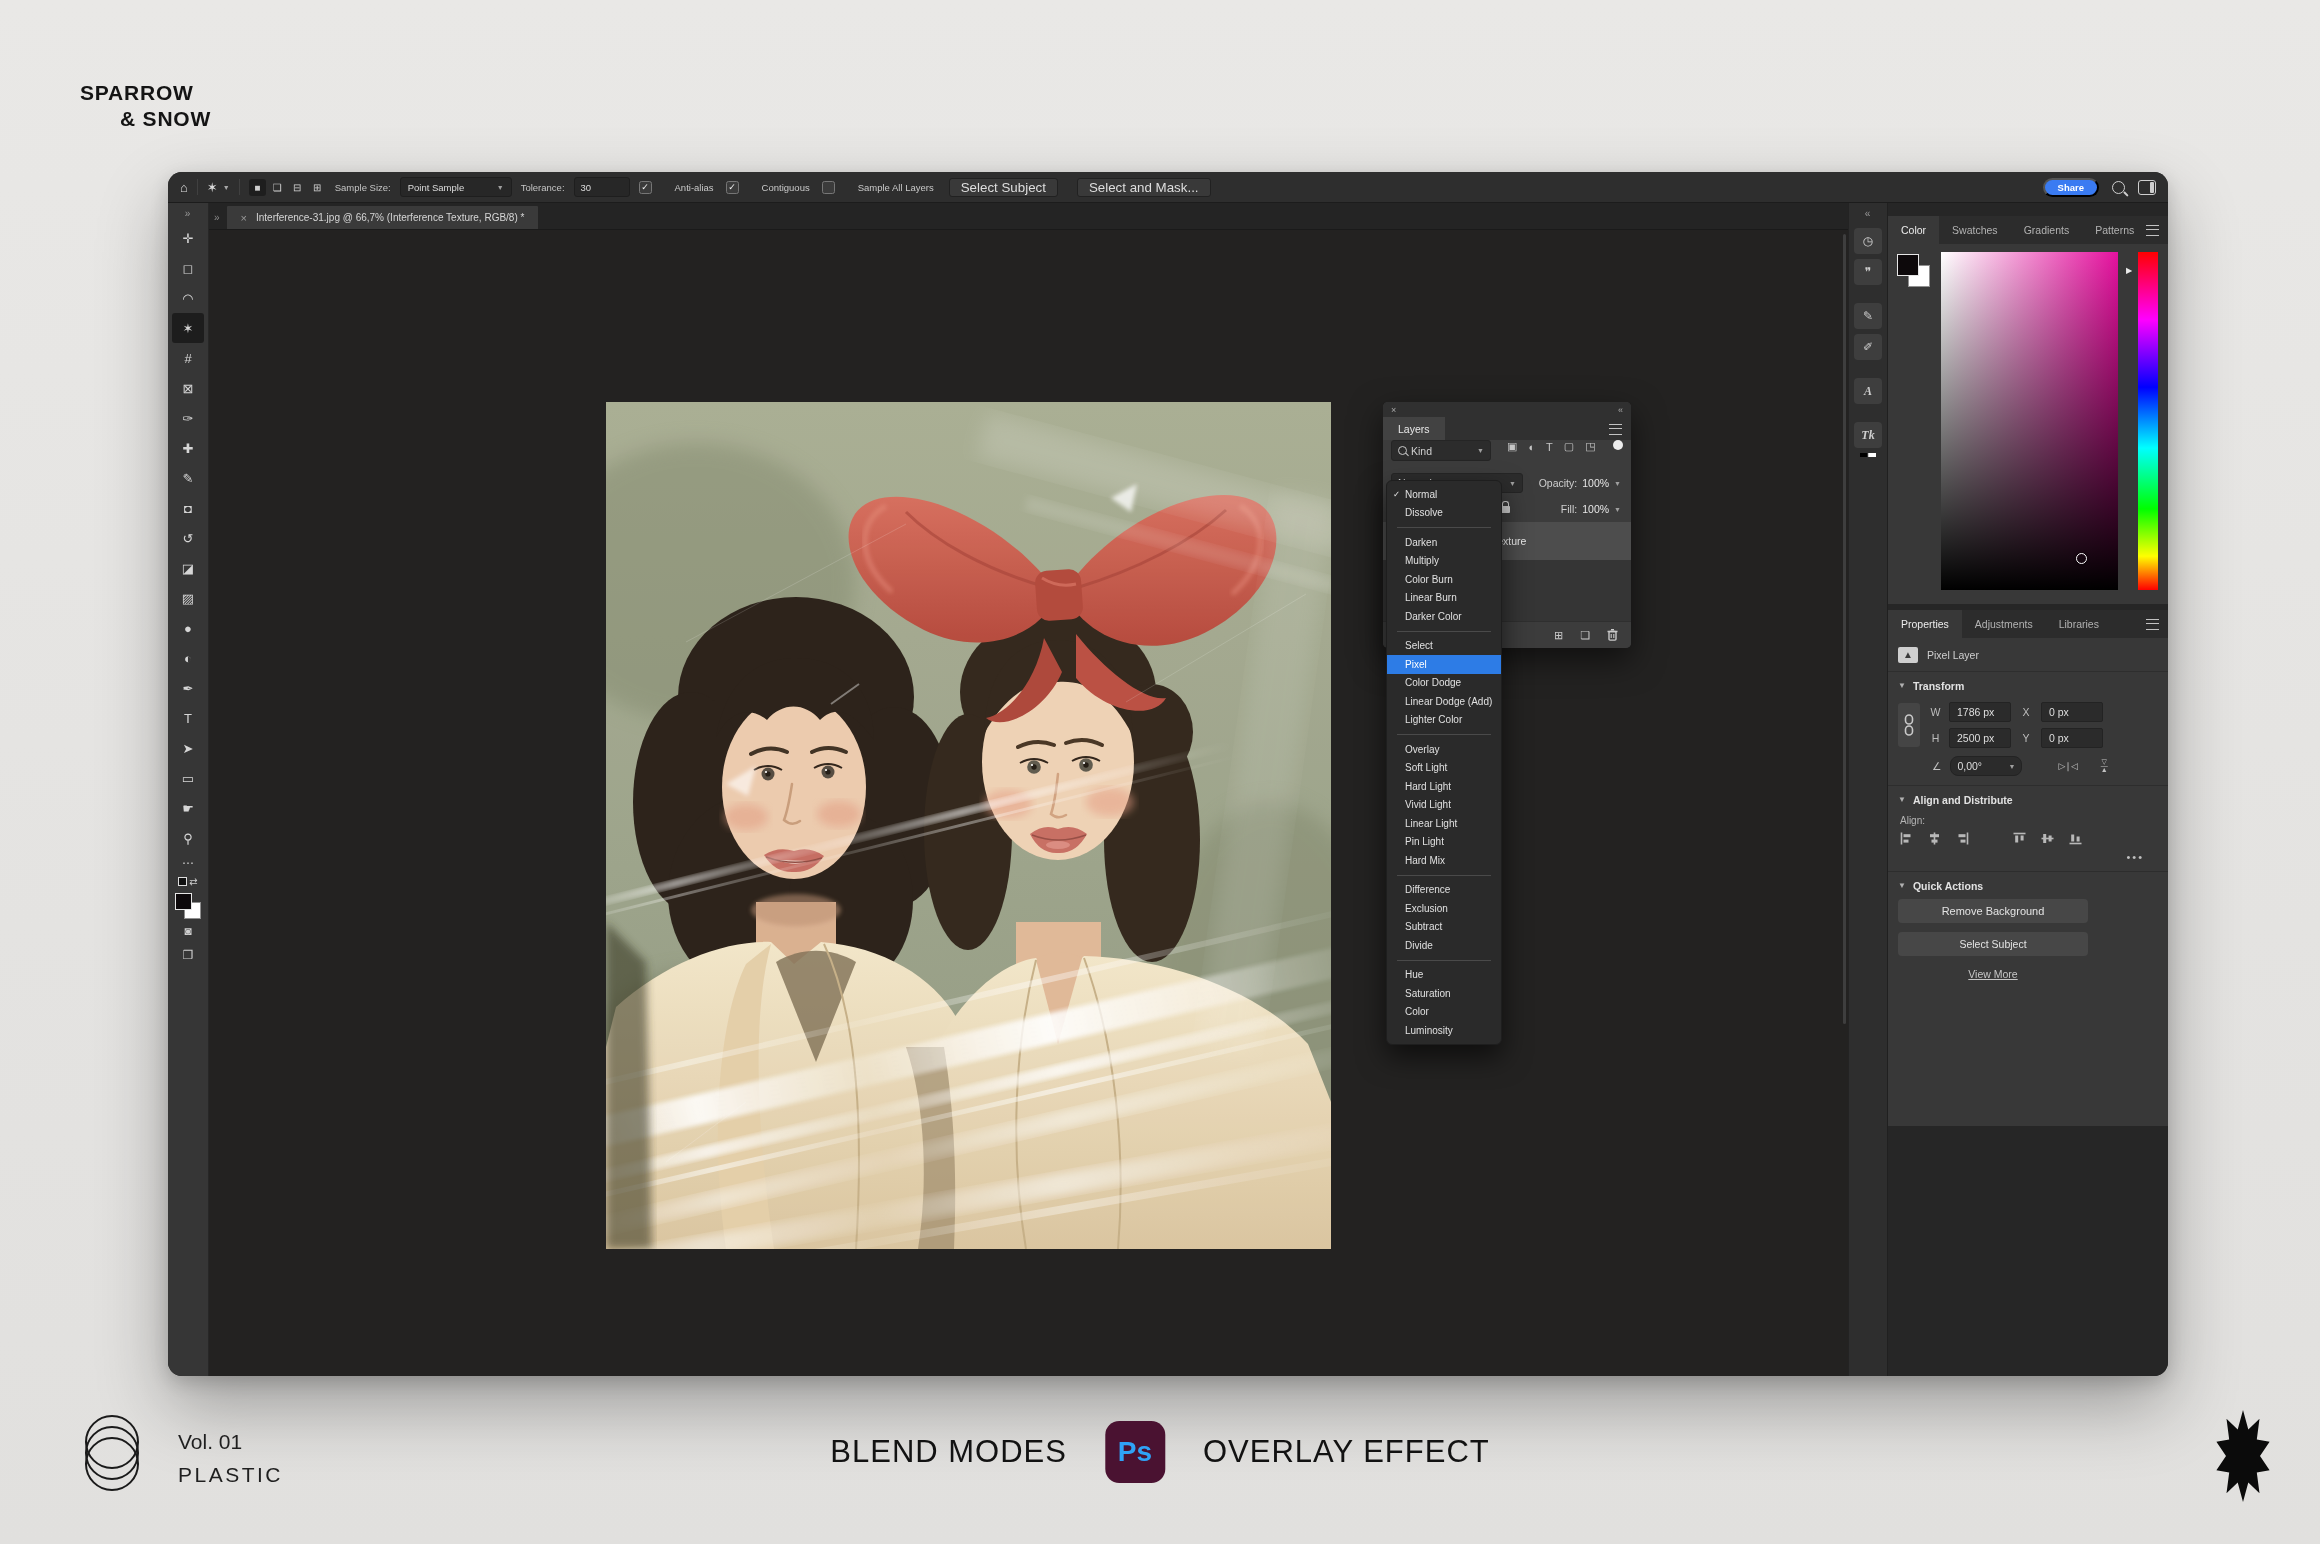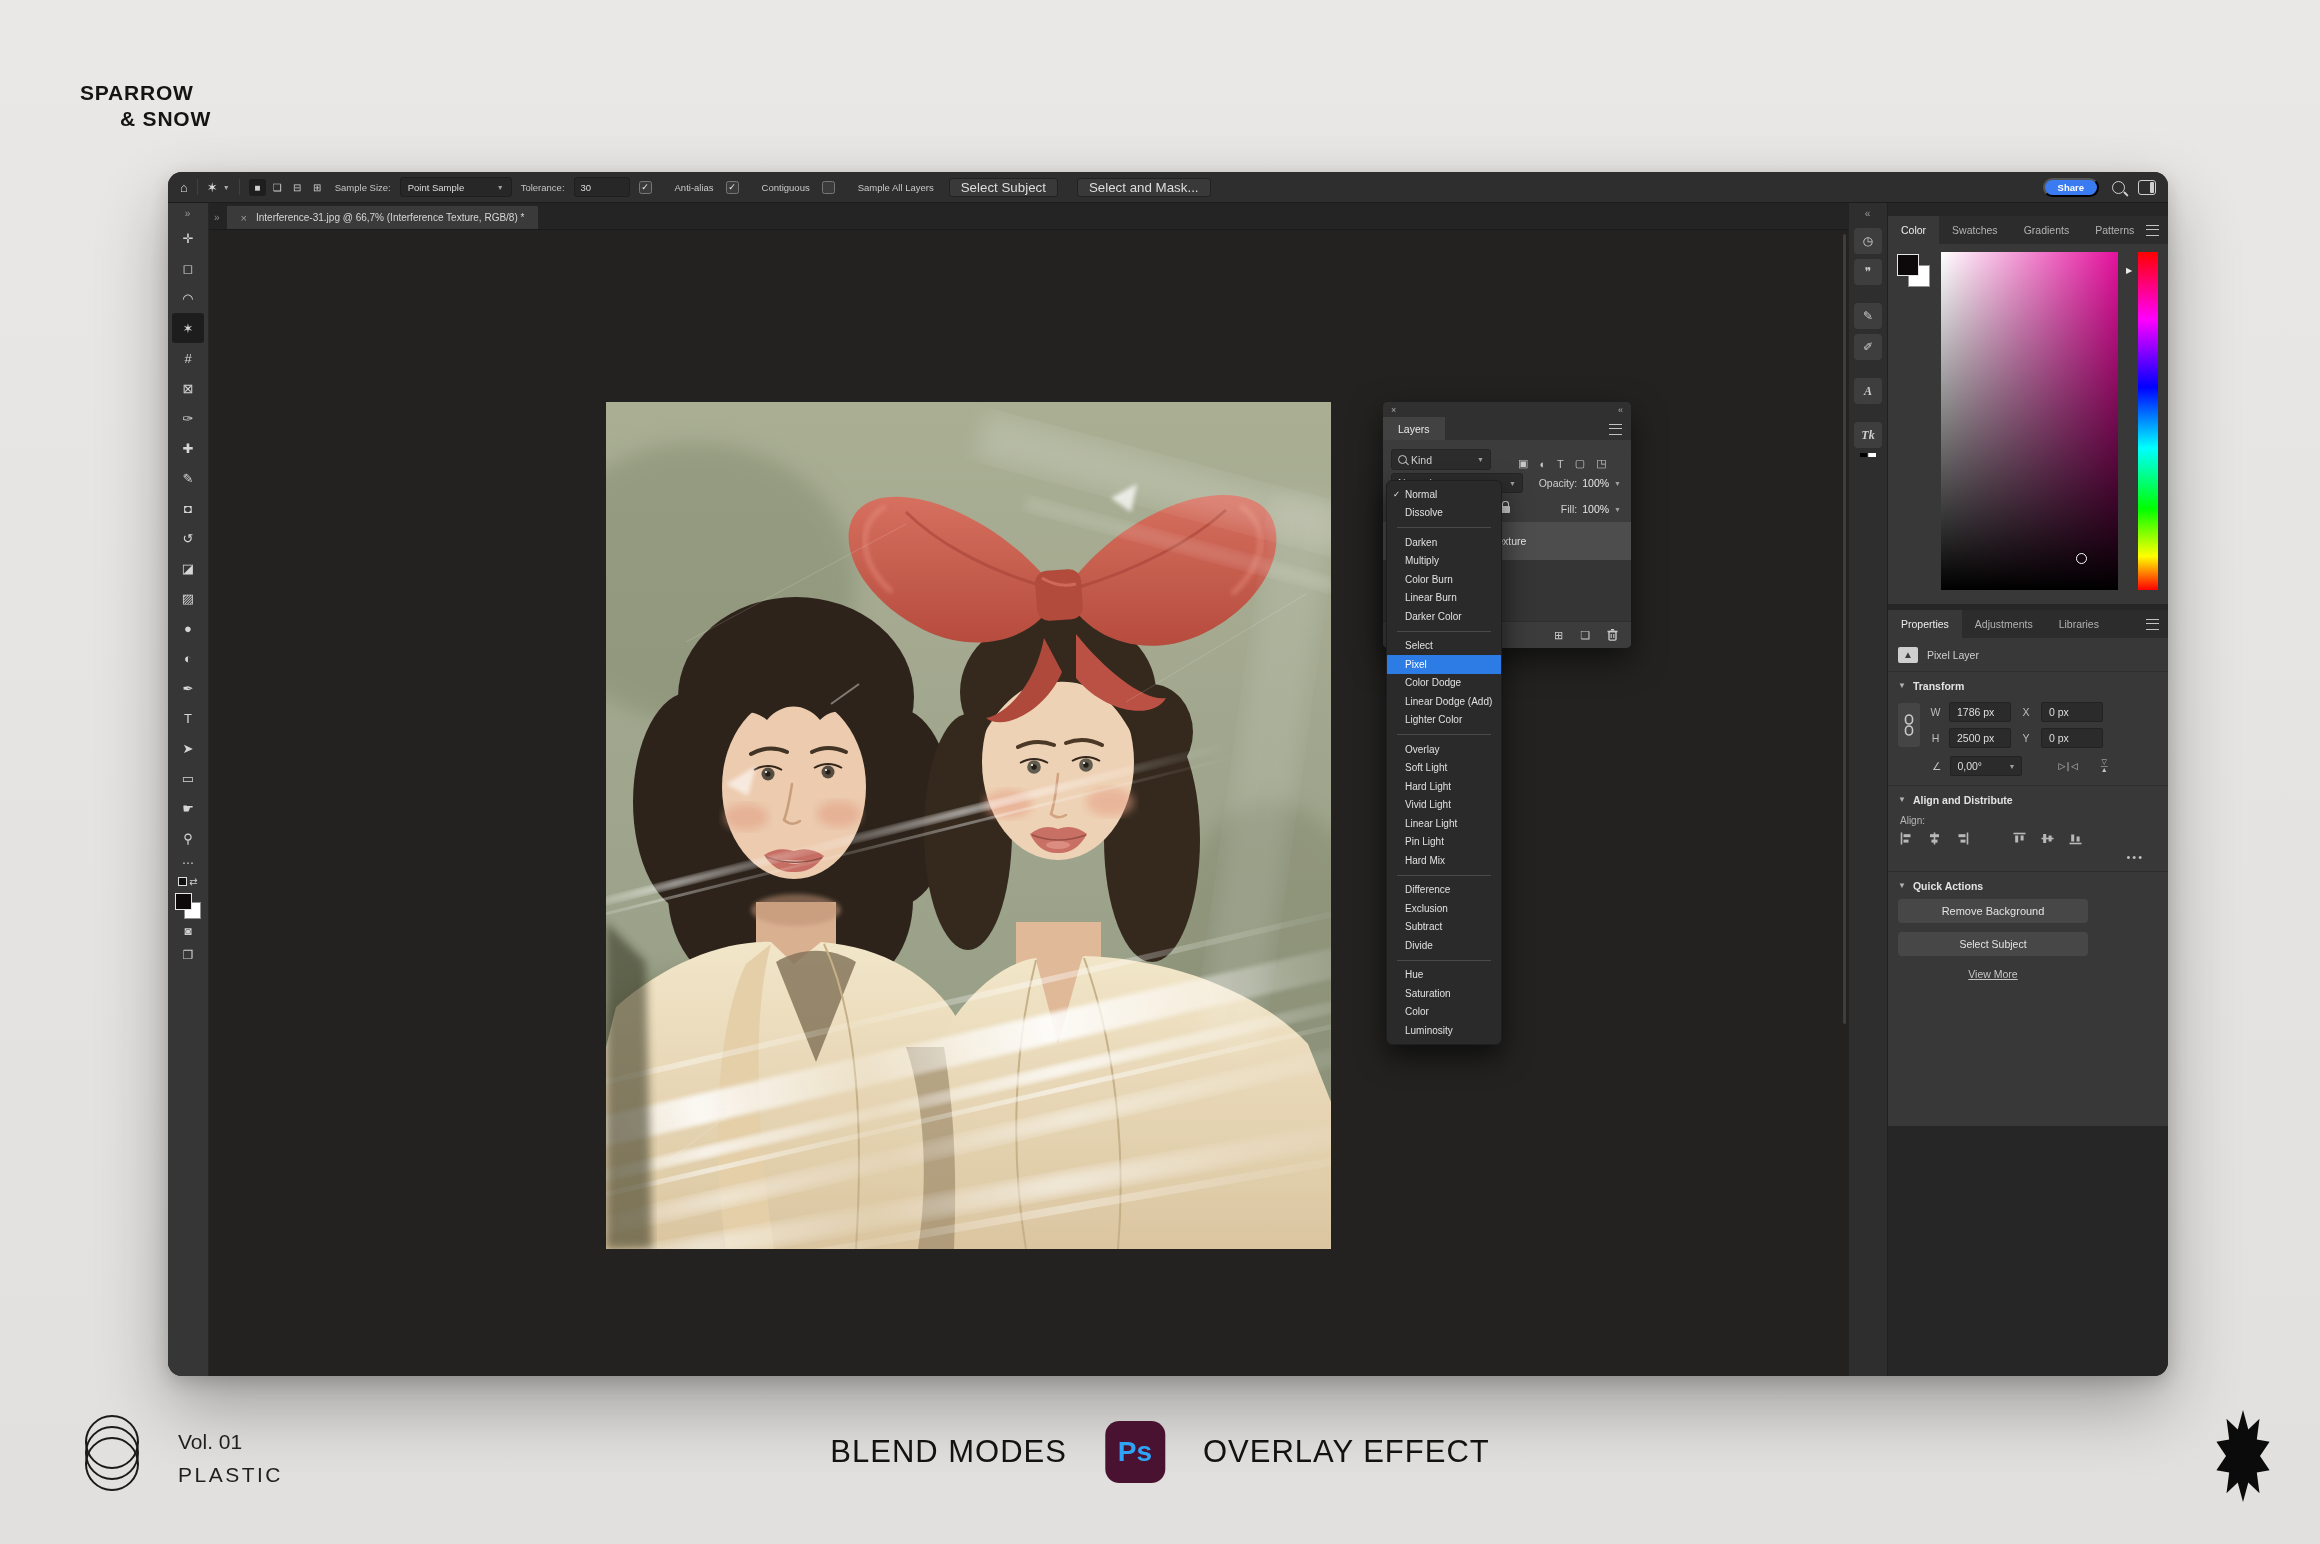"Kind" .lf-filter { align-items: flex-end -> flex-start; gap: 27px -> 16px }
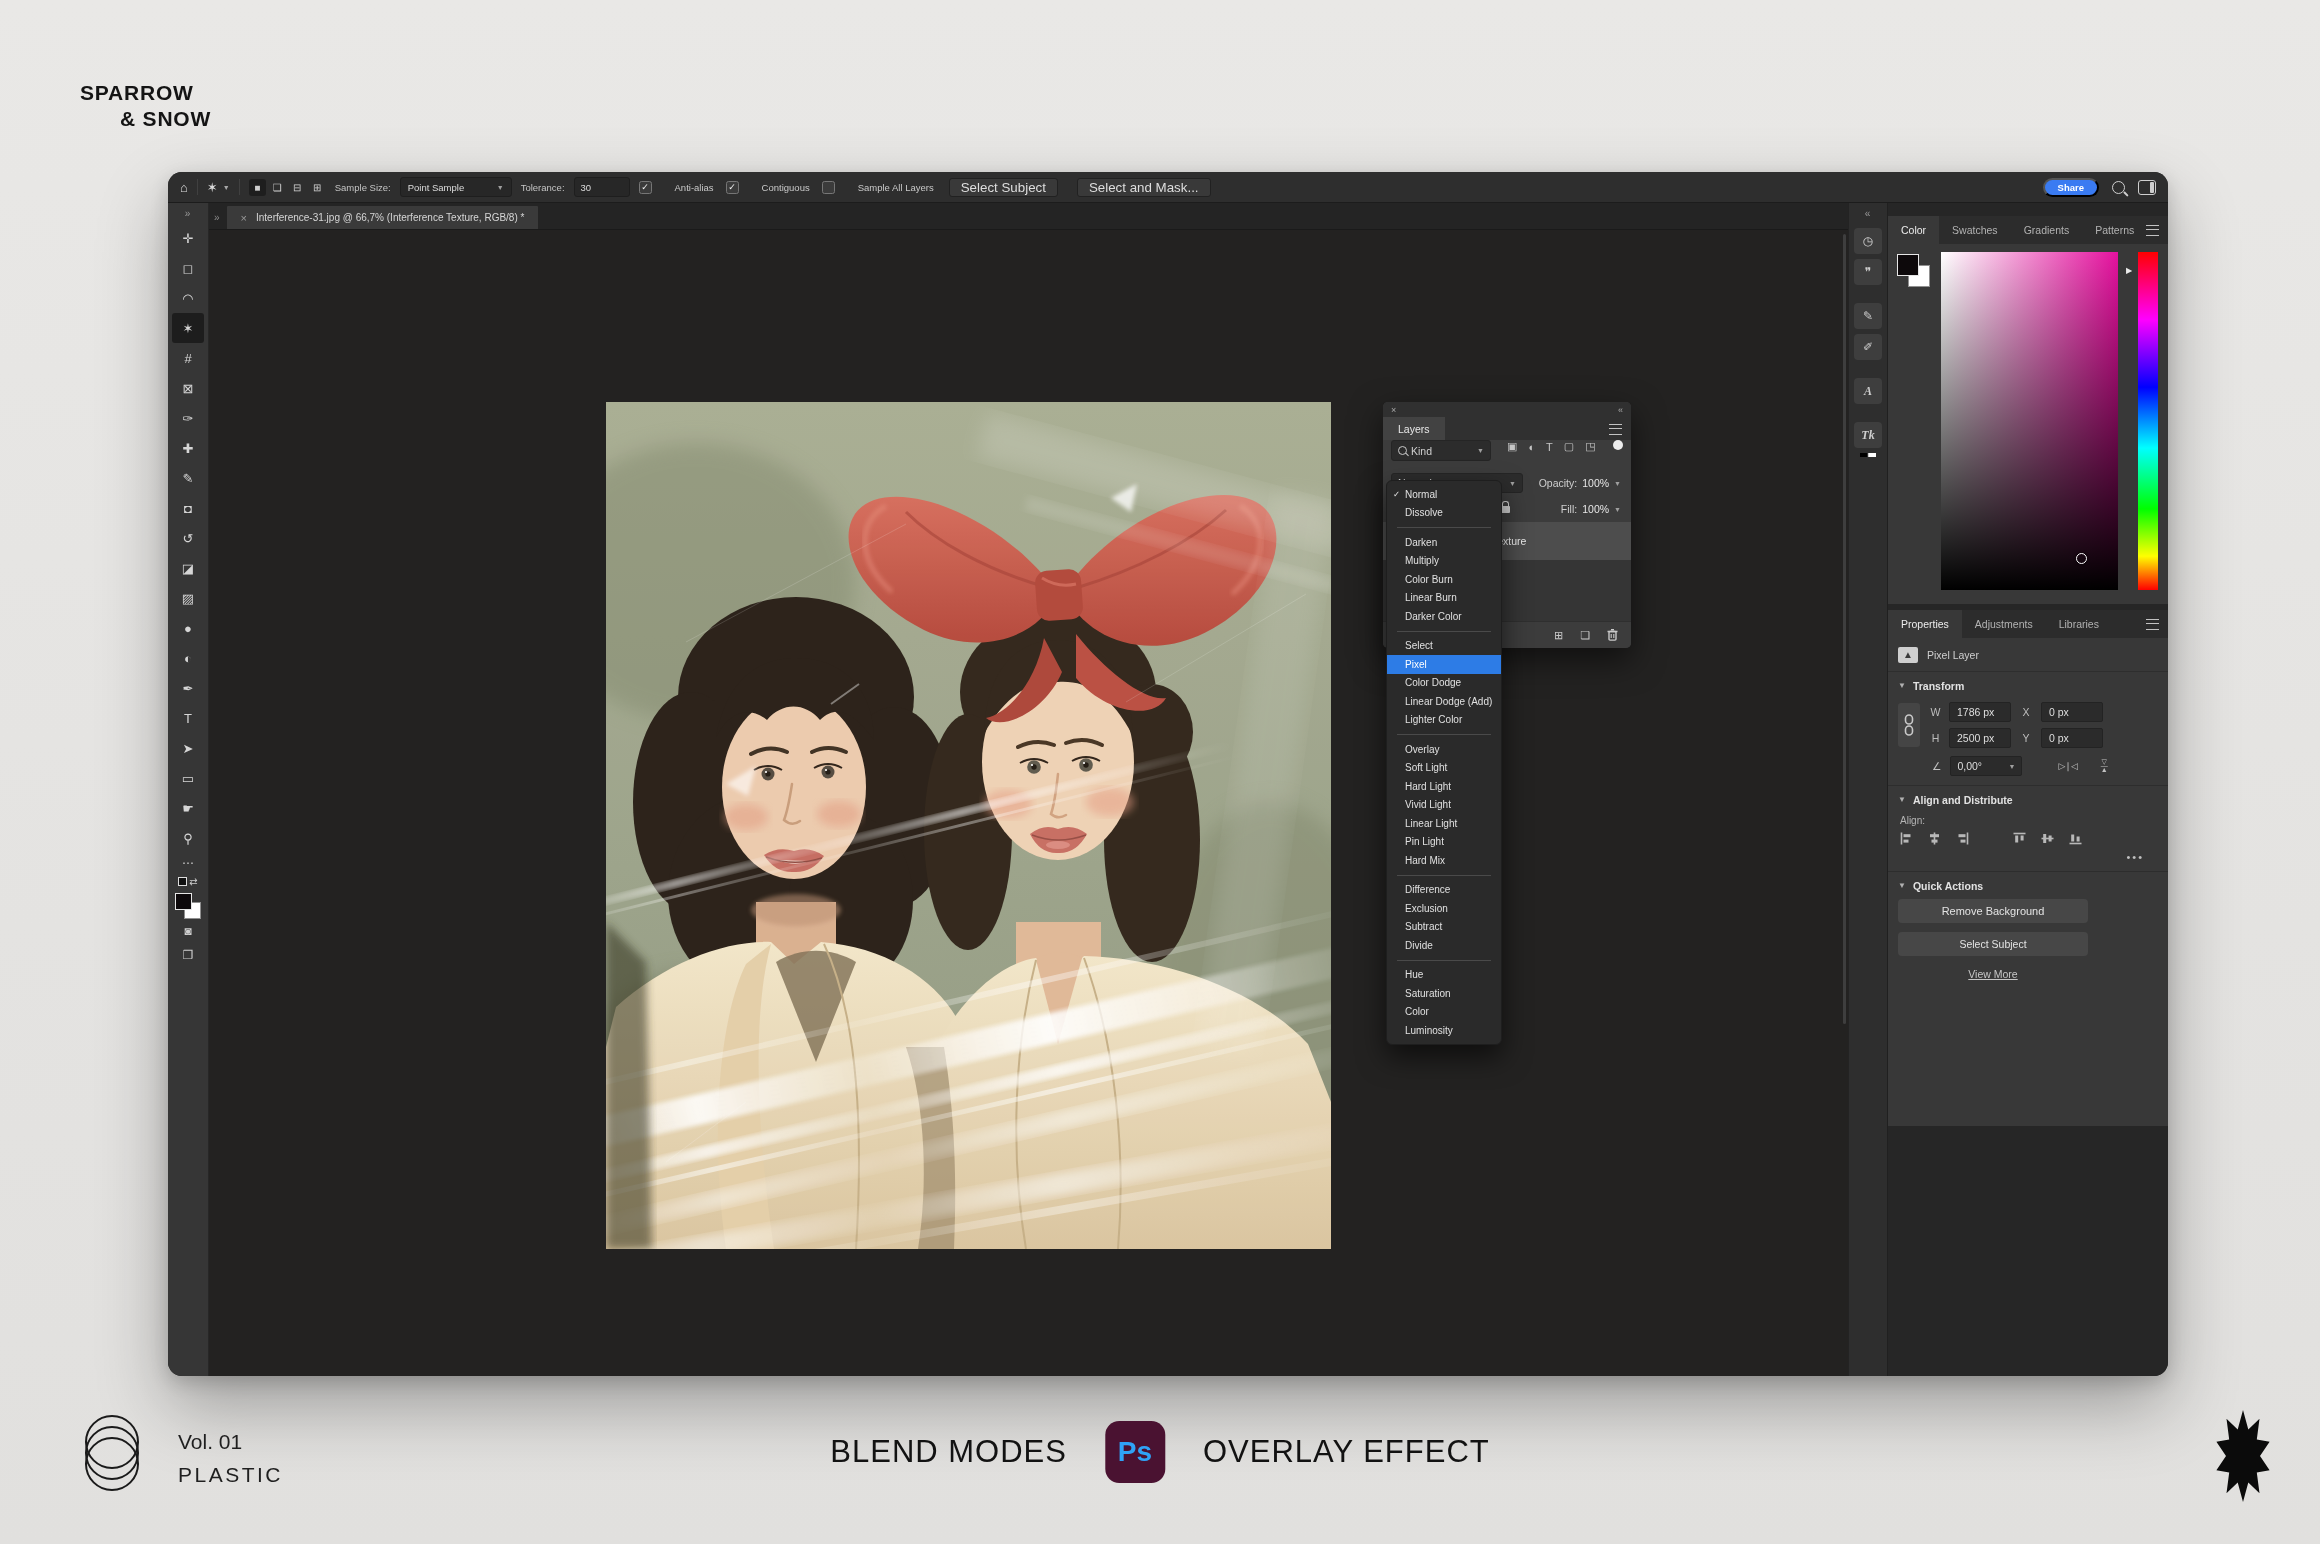"0,00°" .angle-input { border-radius: 2px -> 8px }
